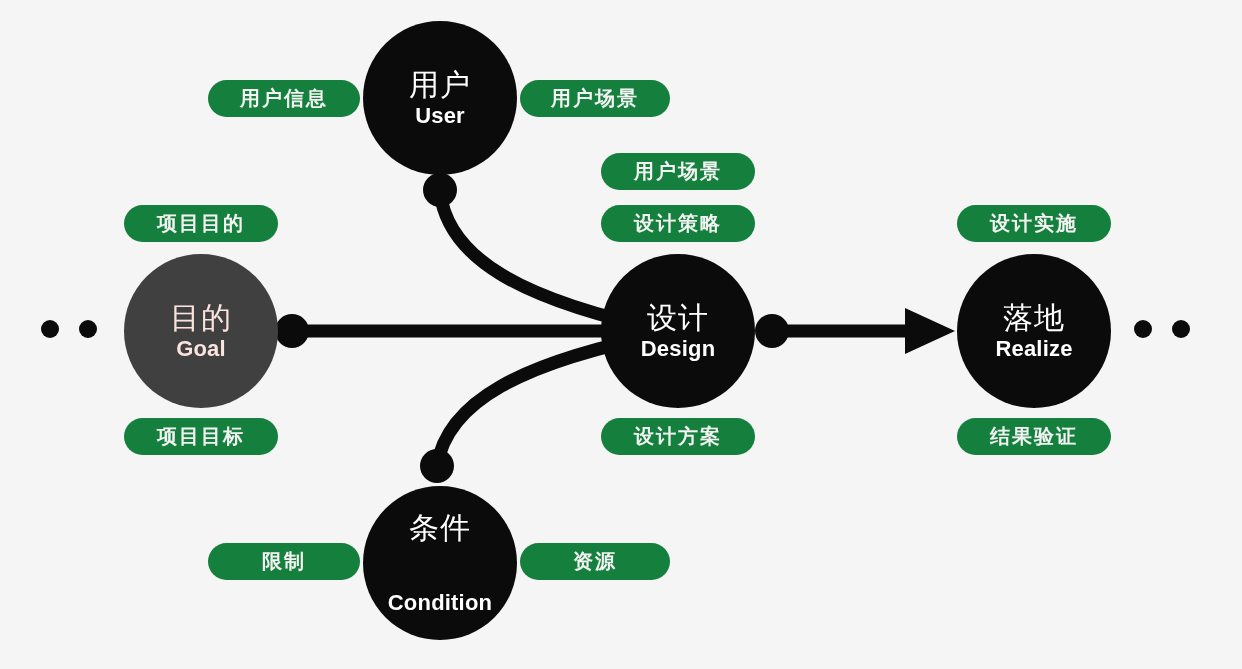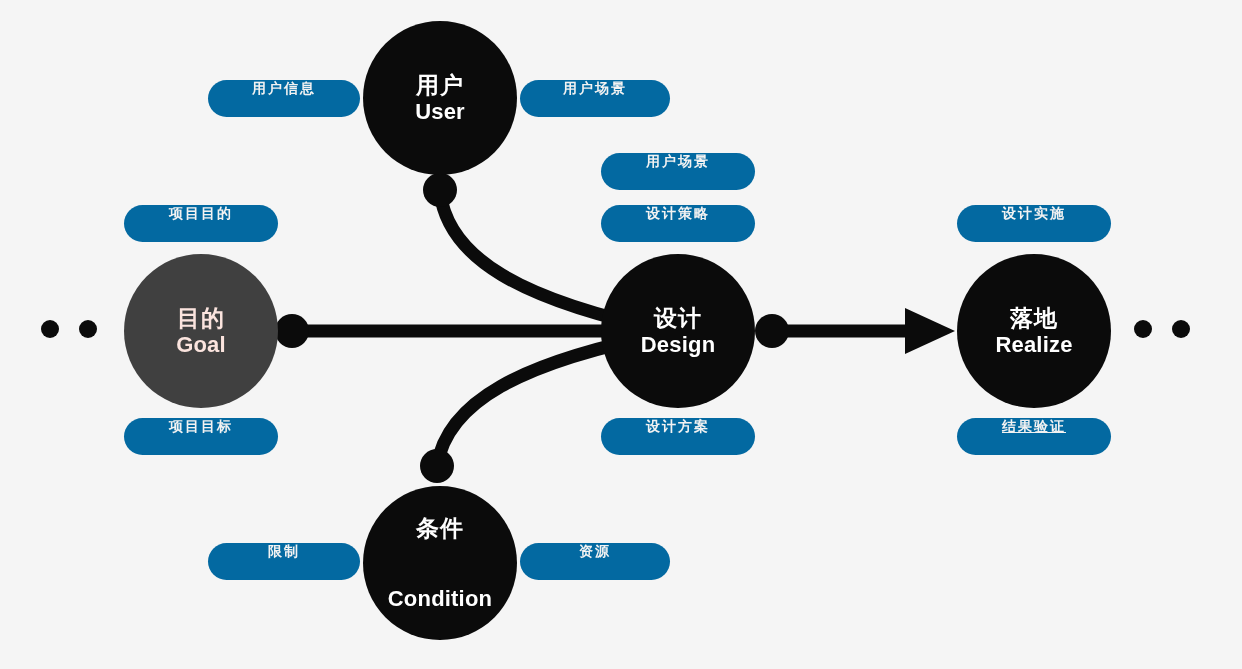"用户信息" .pill { align-items: flex-start -> center; background: #0369a1 -> #15803d; font-size: 14px -> 20px }
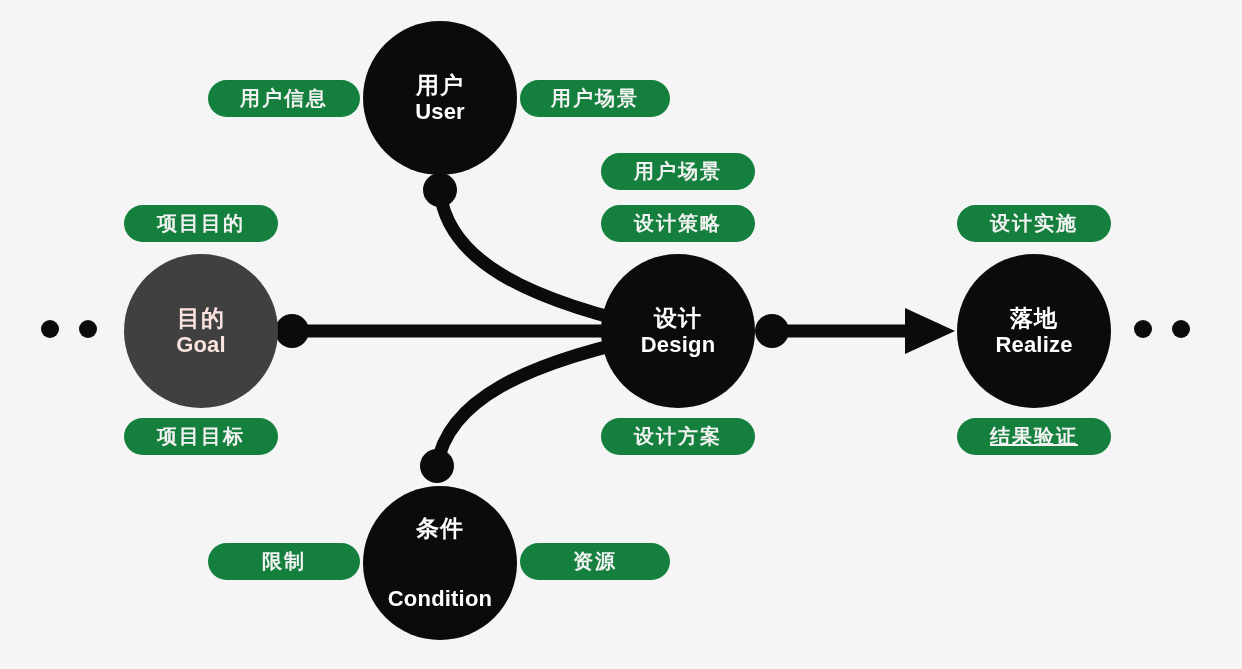"用户" .node .cn { font-size: 23px -> 30px; font-weight: 700 -> 400 }
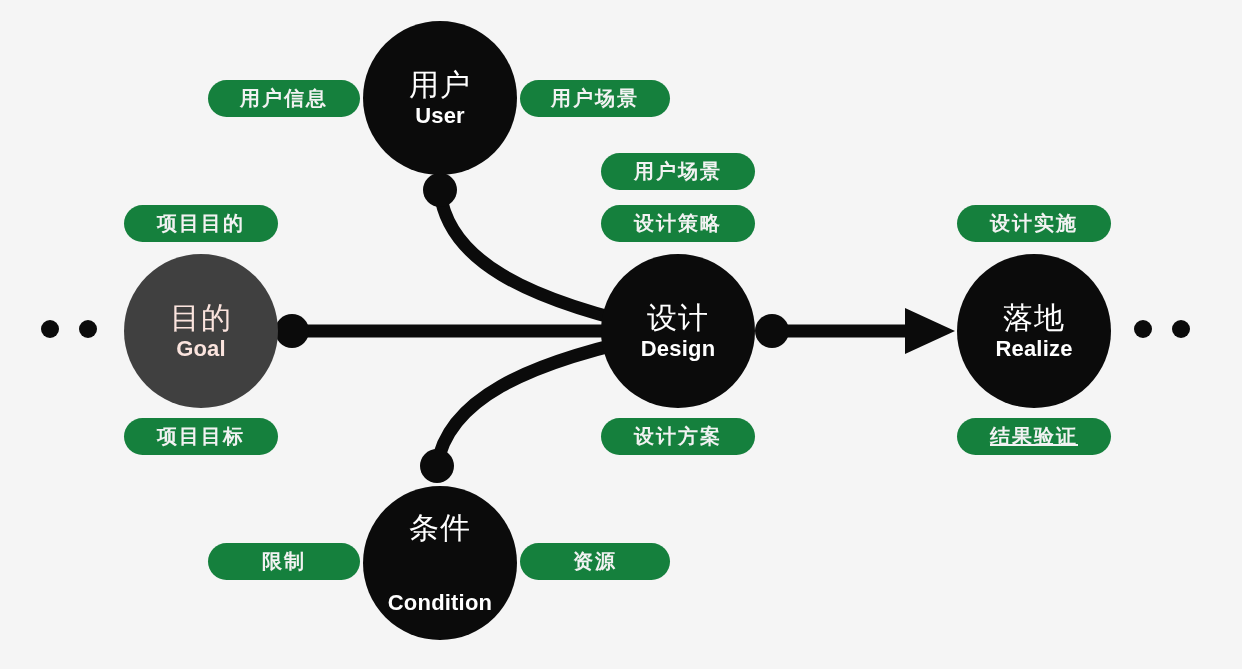"结果验证" #pill-realize-verify { text-decoration: underline -> none }
